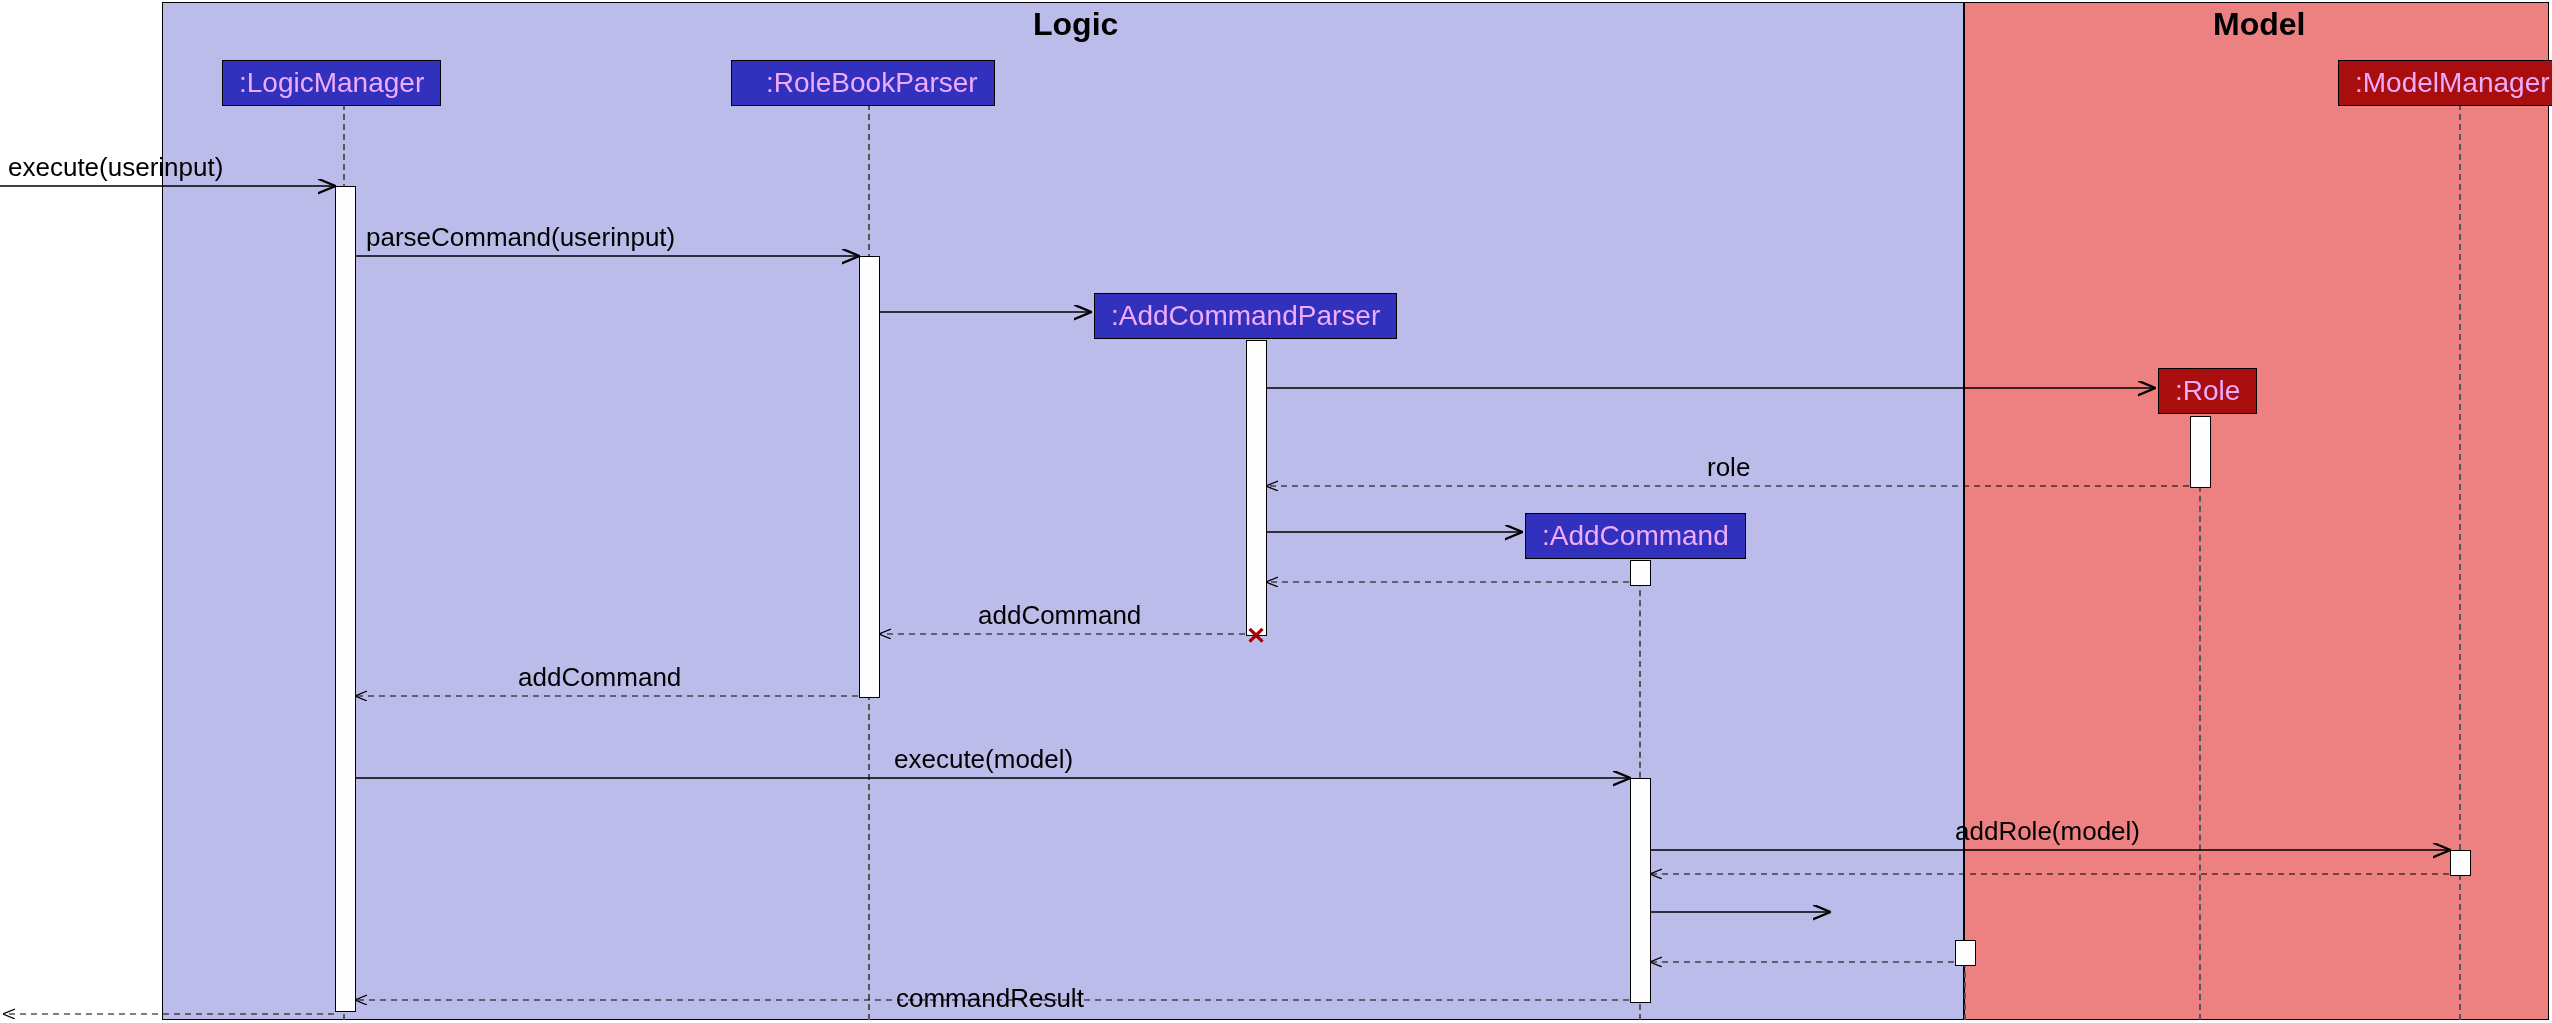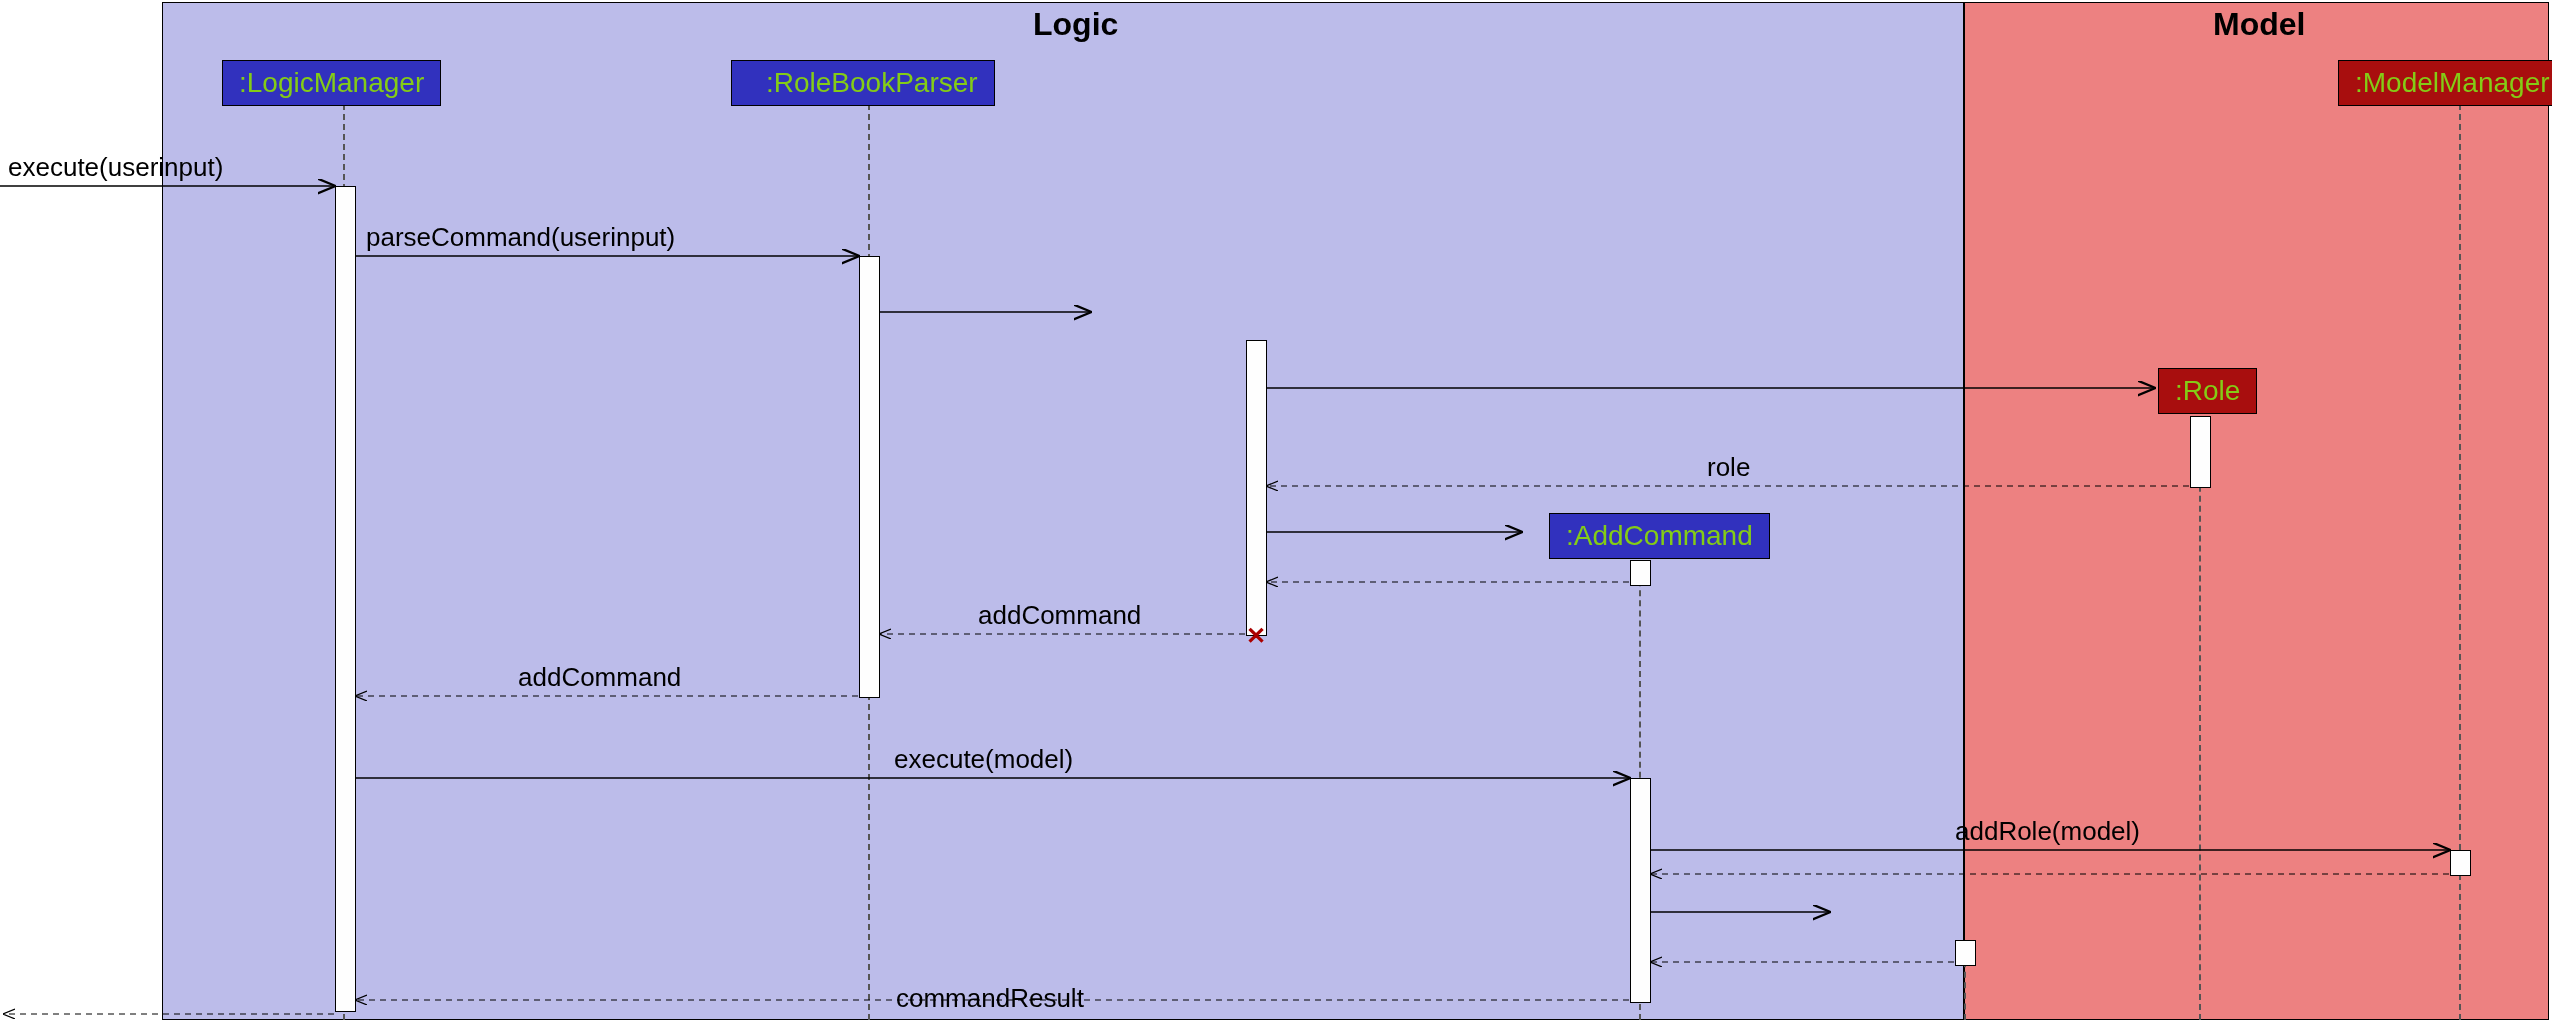":LogicManager" .participant { color: #84cc16 -> #f0abfc }
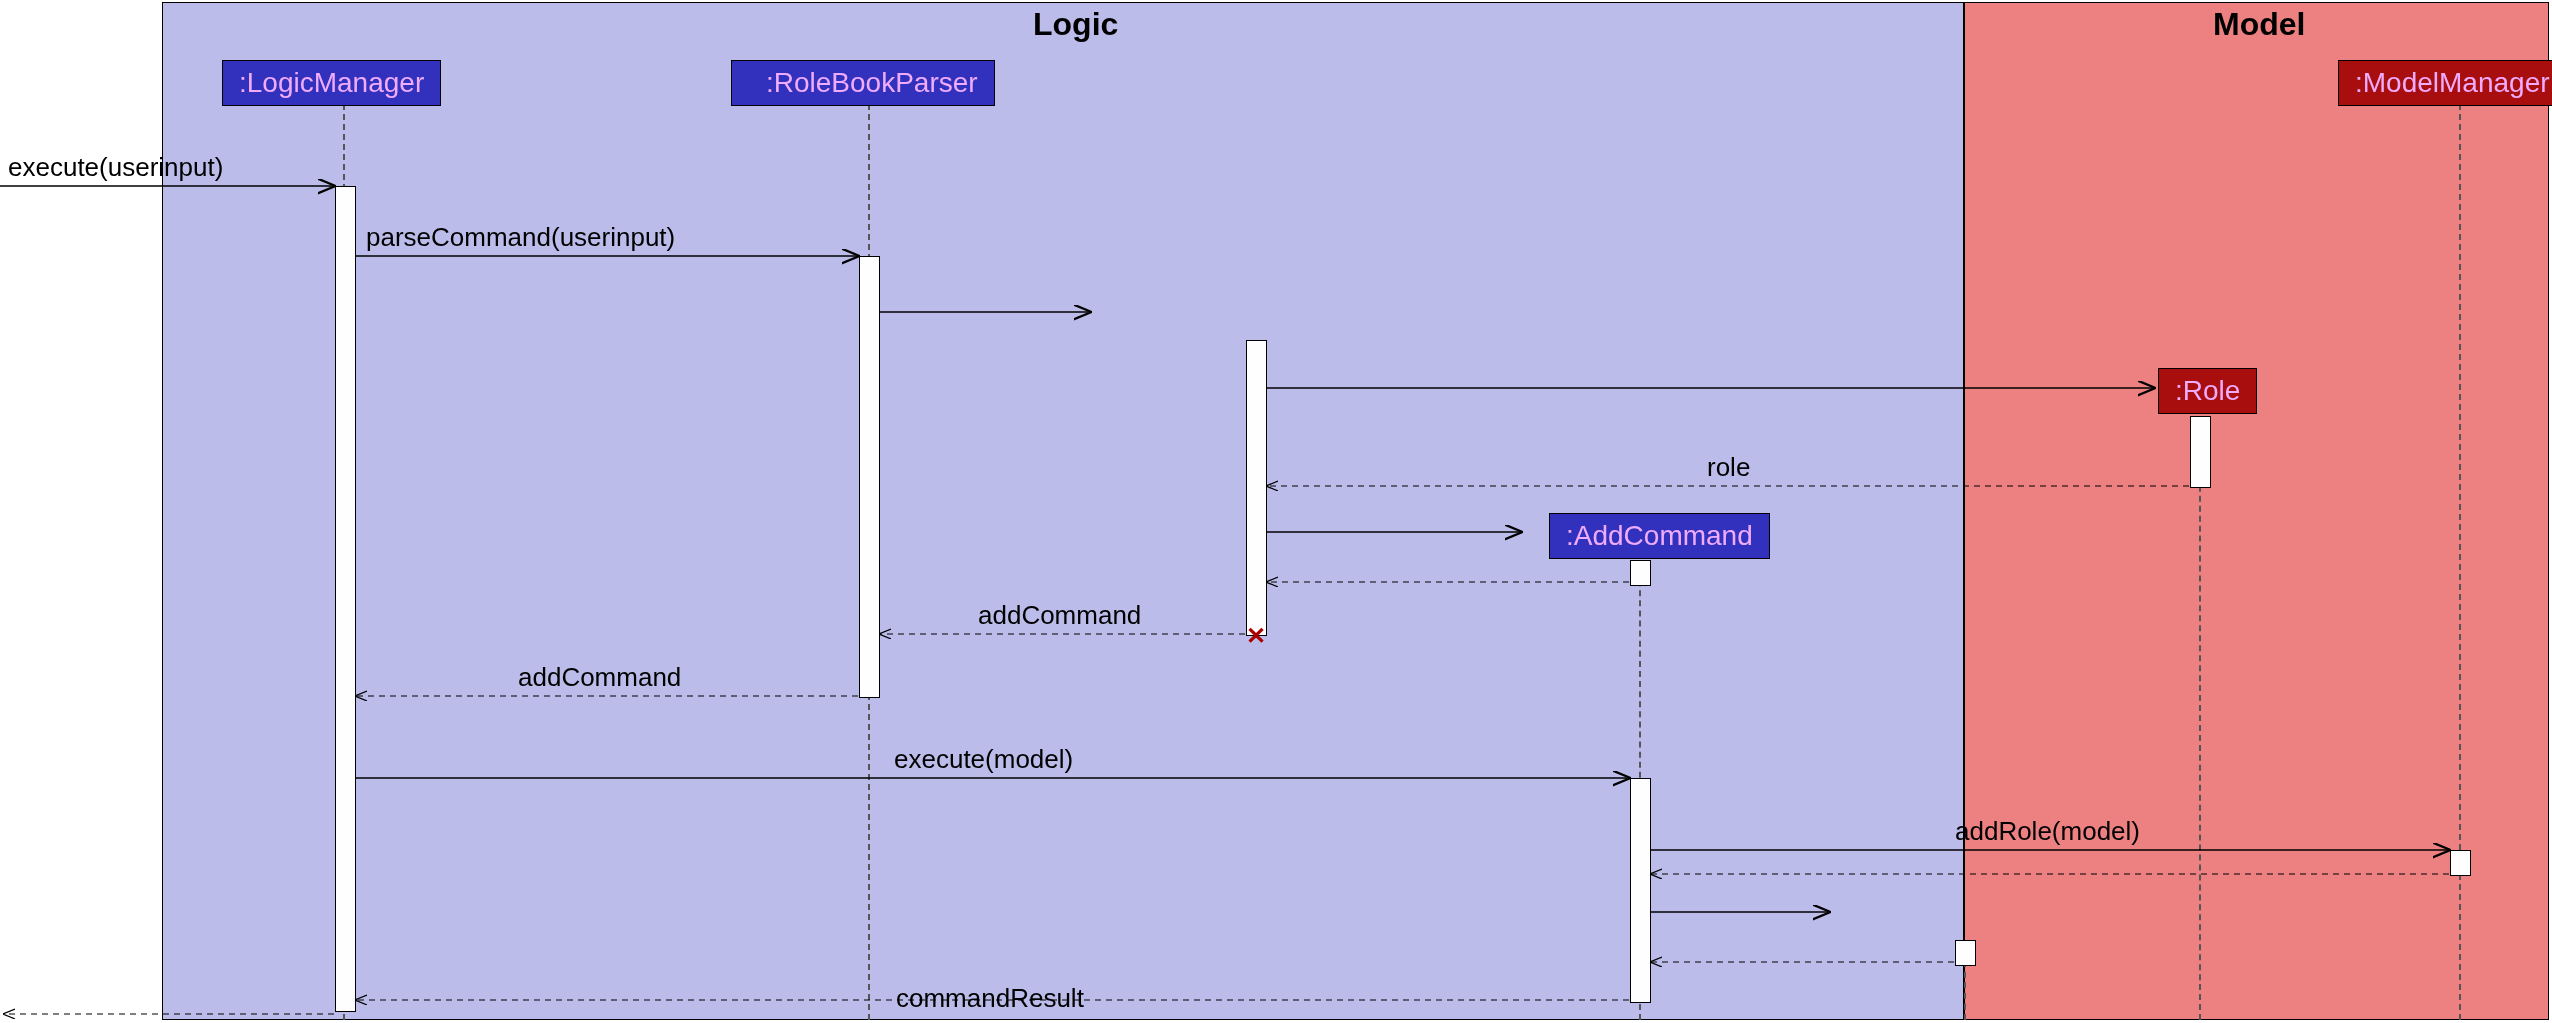":AddCommandParser" div.participant { html: none -> <div>:AddCommandParser</div> }
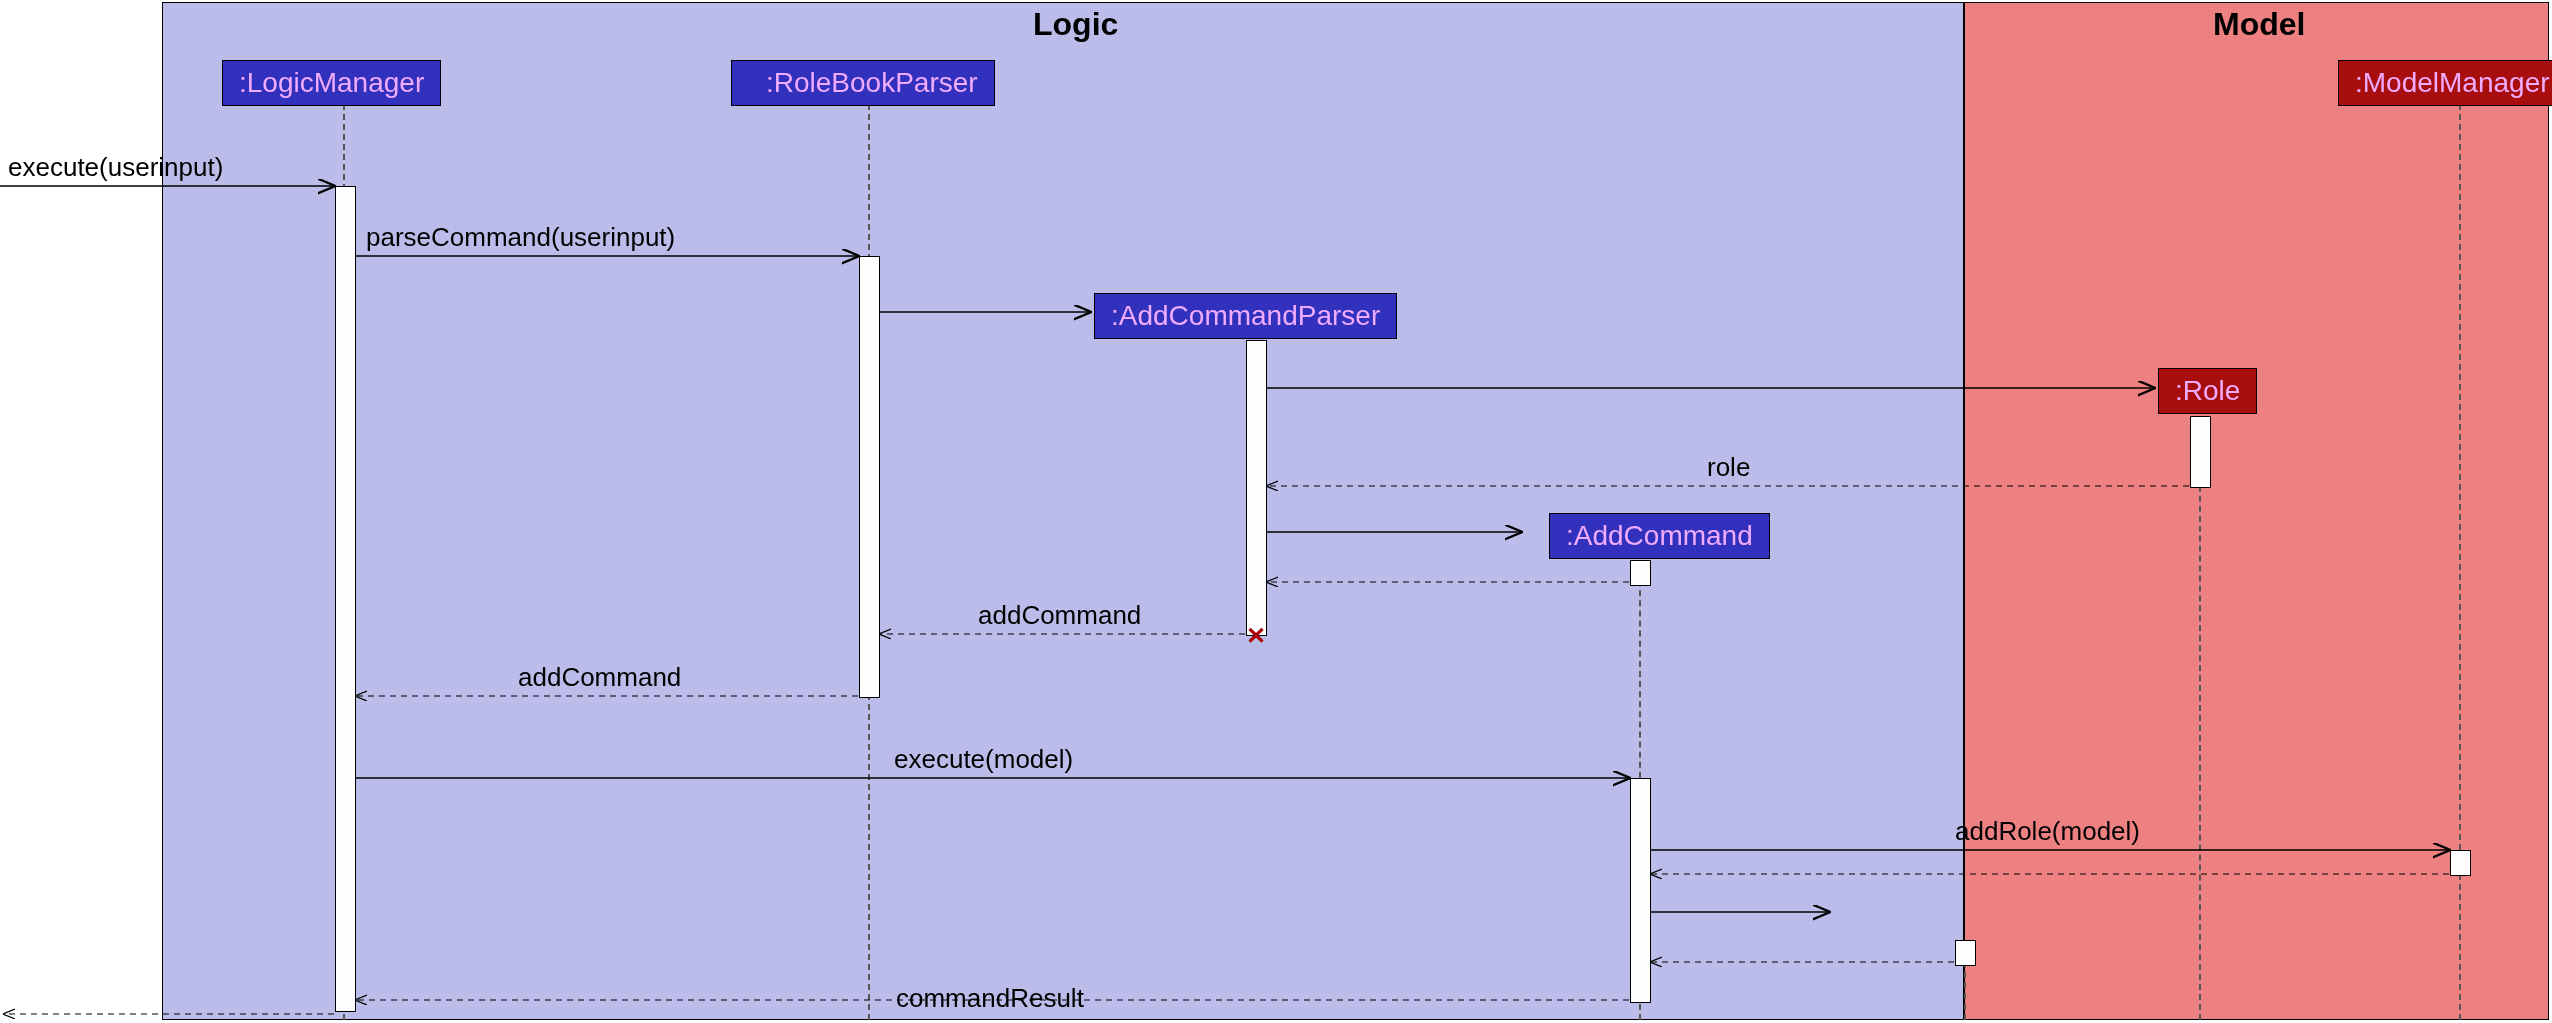":AddCommand" div.participant { margin-left: 24px -> none }
